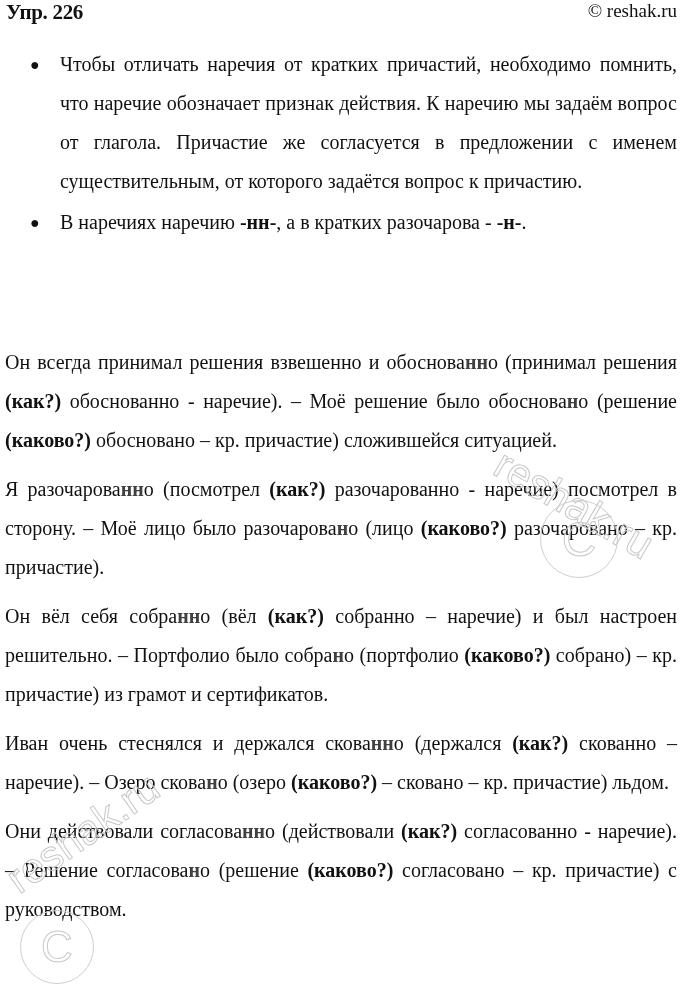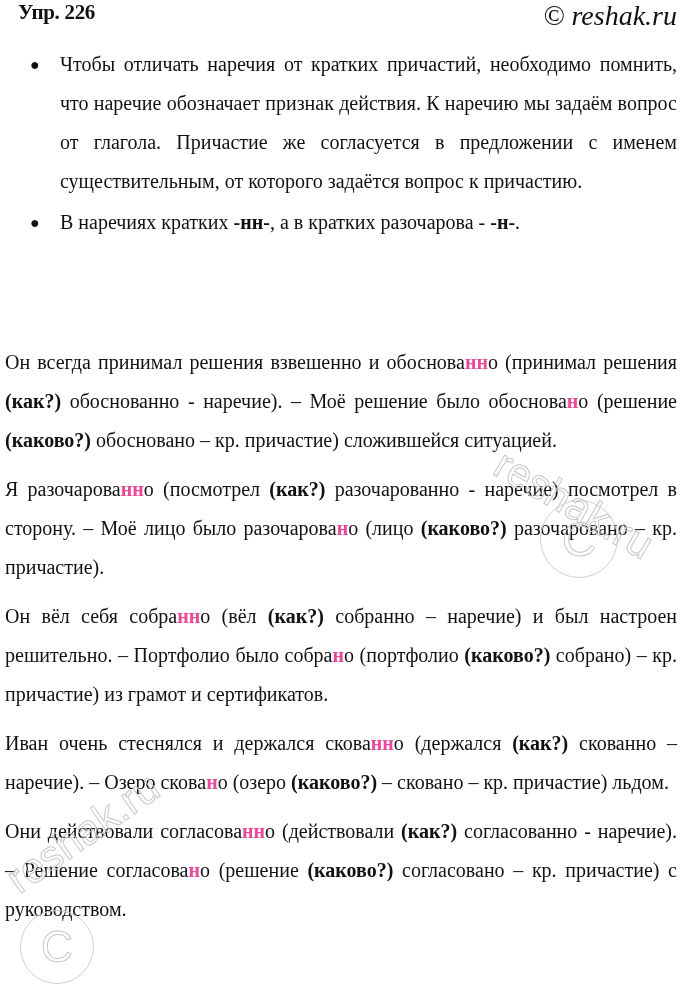"Упр. 226" .header { left: 12px -> 0 }
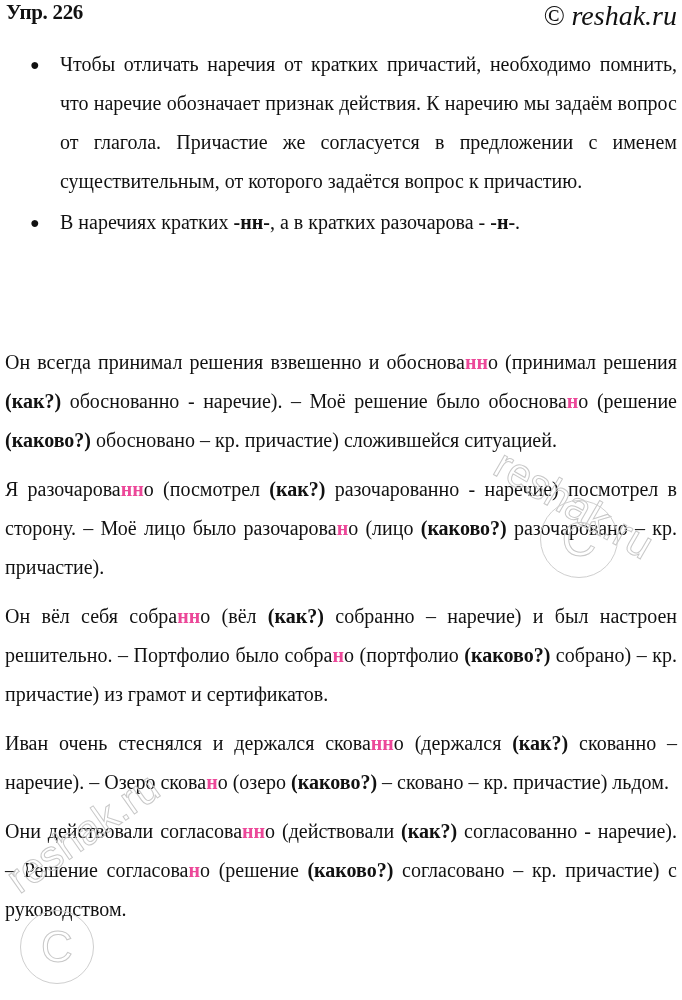"© reshak.ru" .copyright { font-size: 28px -> 19px; font-style: italic -> none }
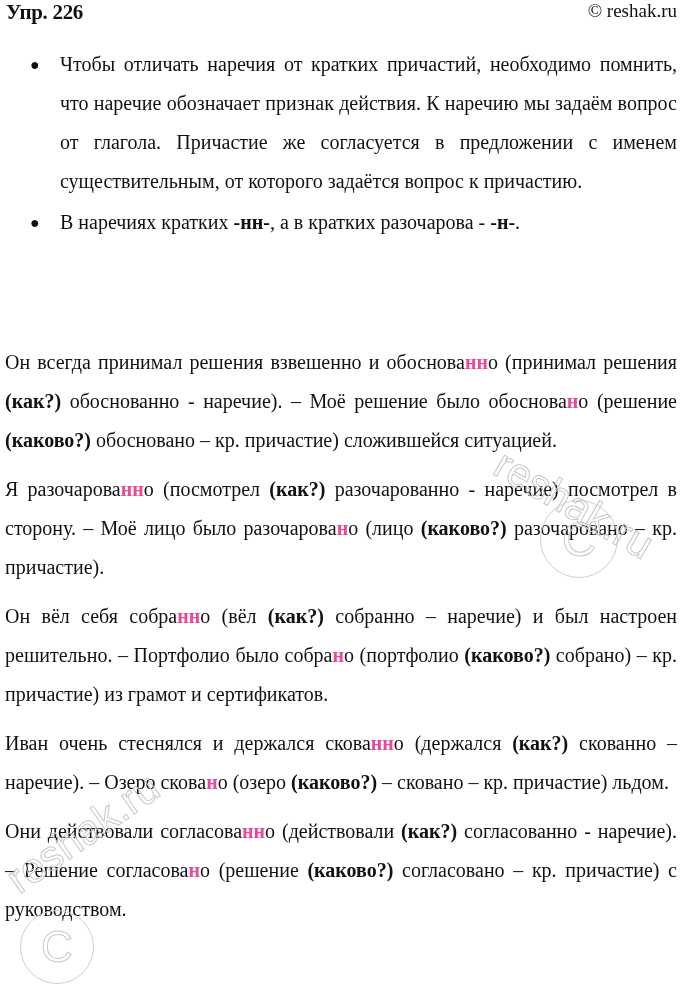"В наречиях кратких" span { text: кратких -> наречию }
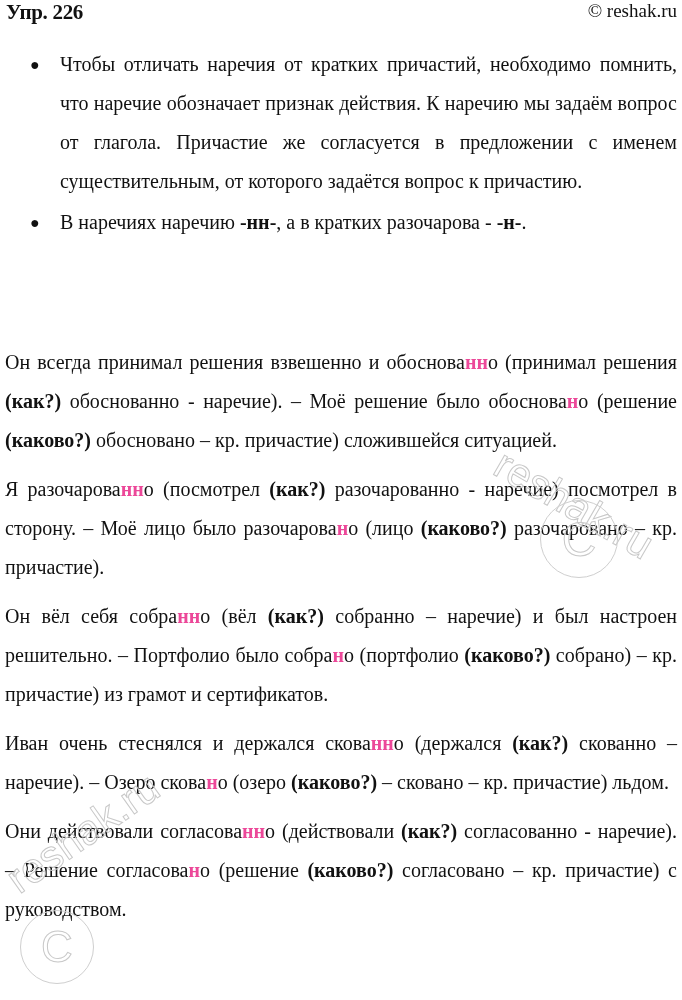"нн" .g { color: #ec4899 -> #404040 }
